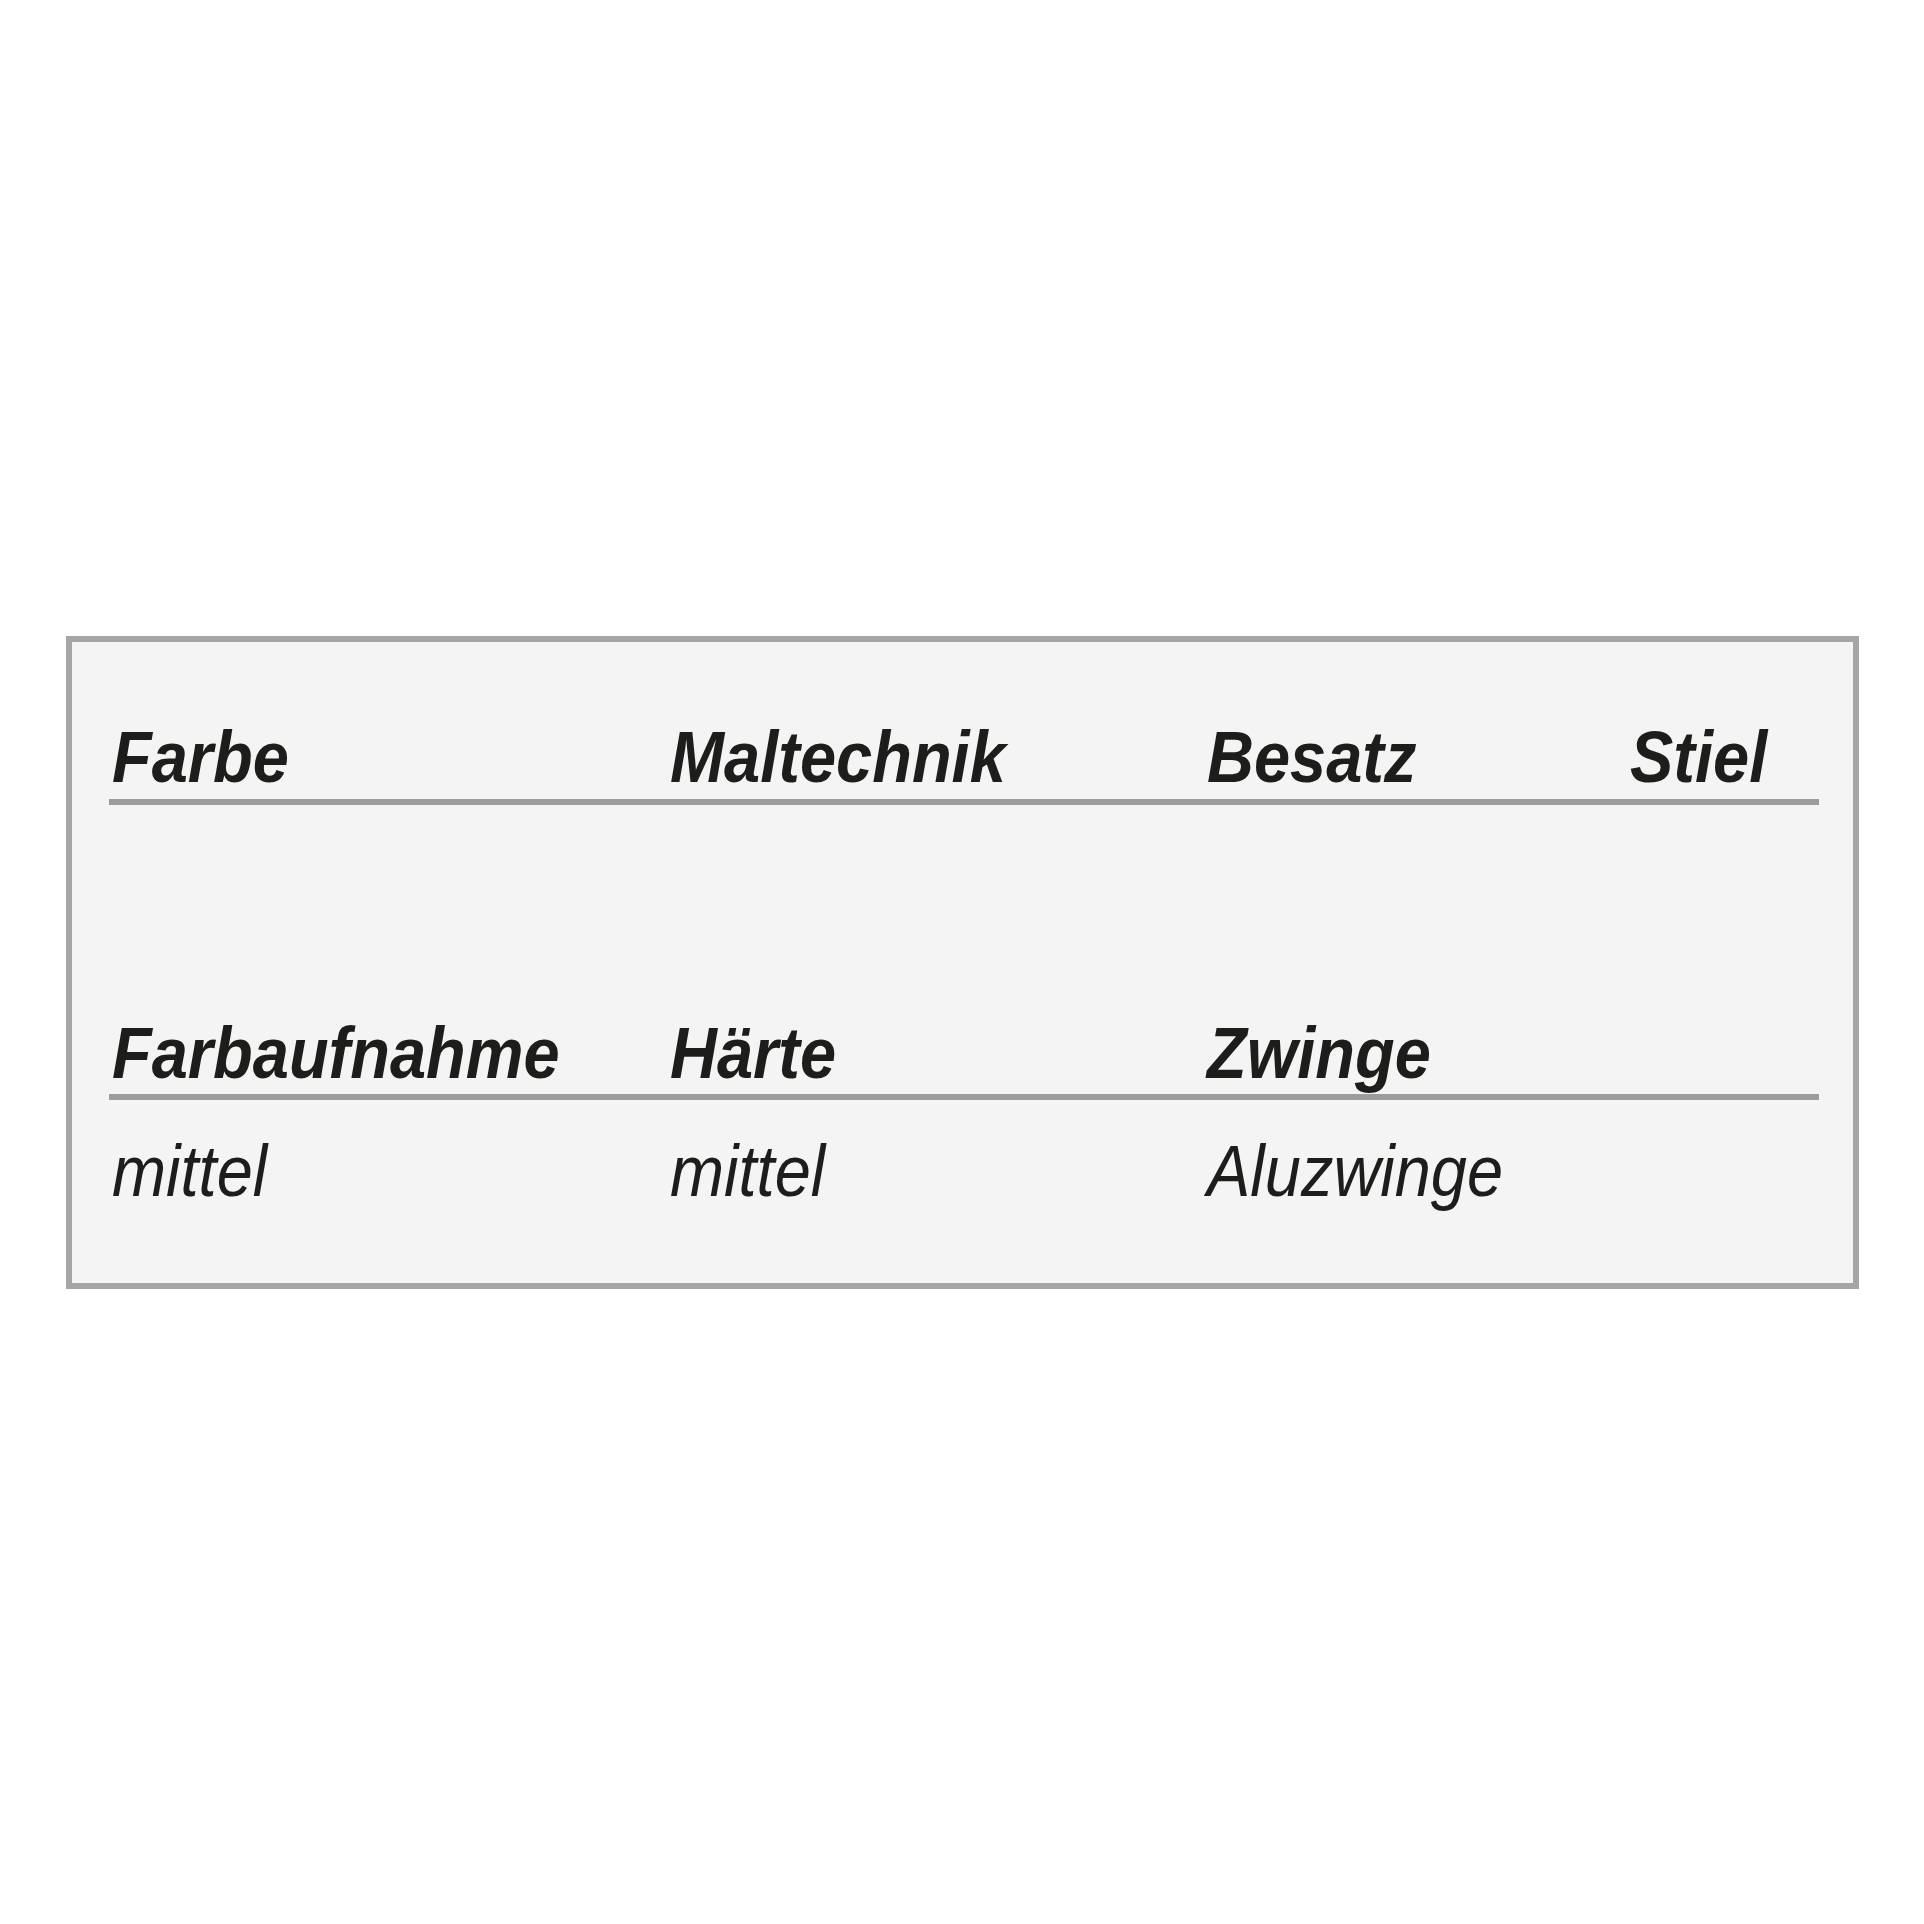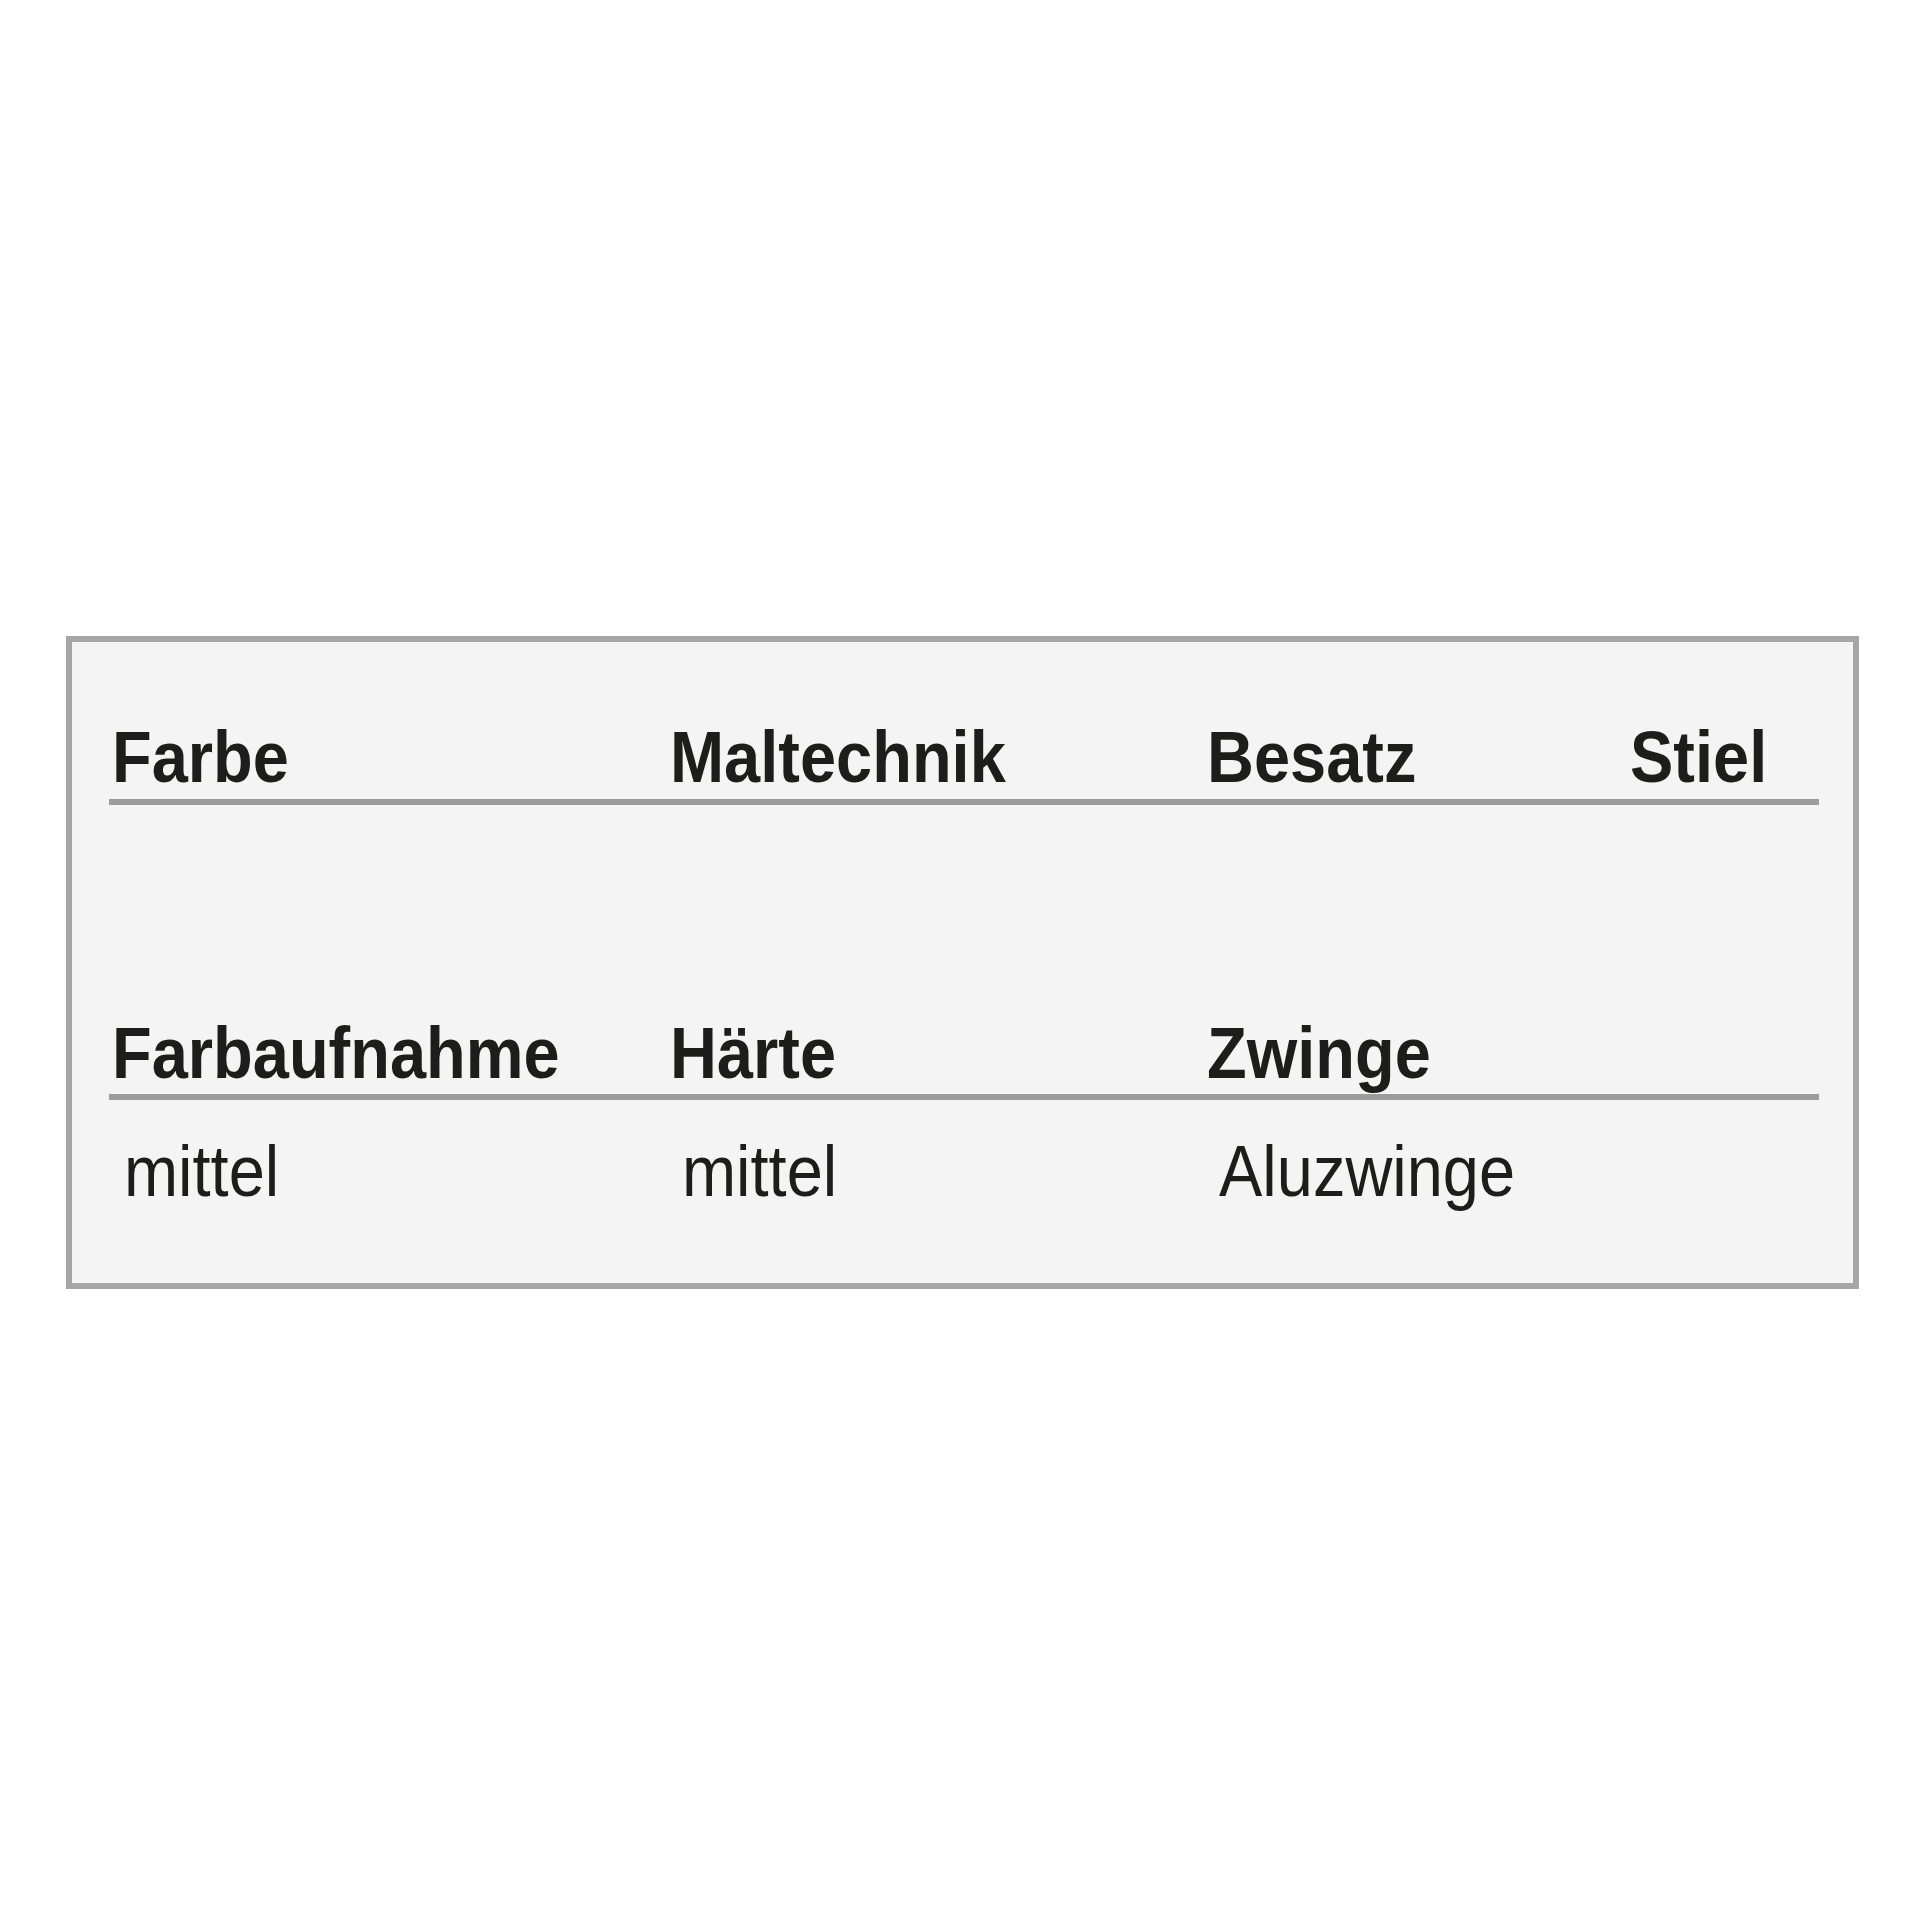"Farbe" .row { font-style: none -> italic; left: 12px -> 0; padding-left: 28px -> 40px }
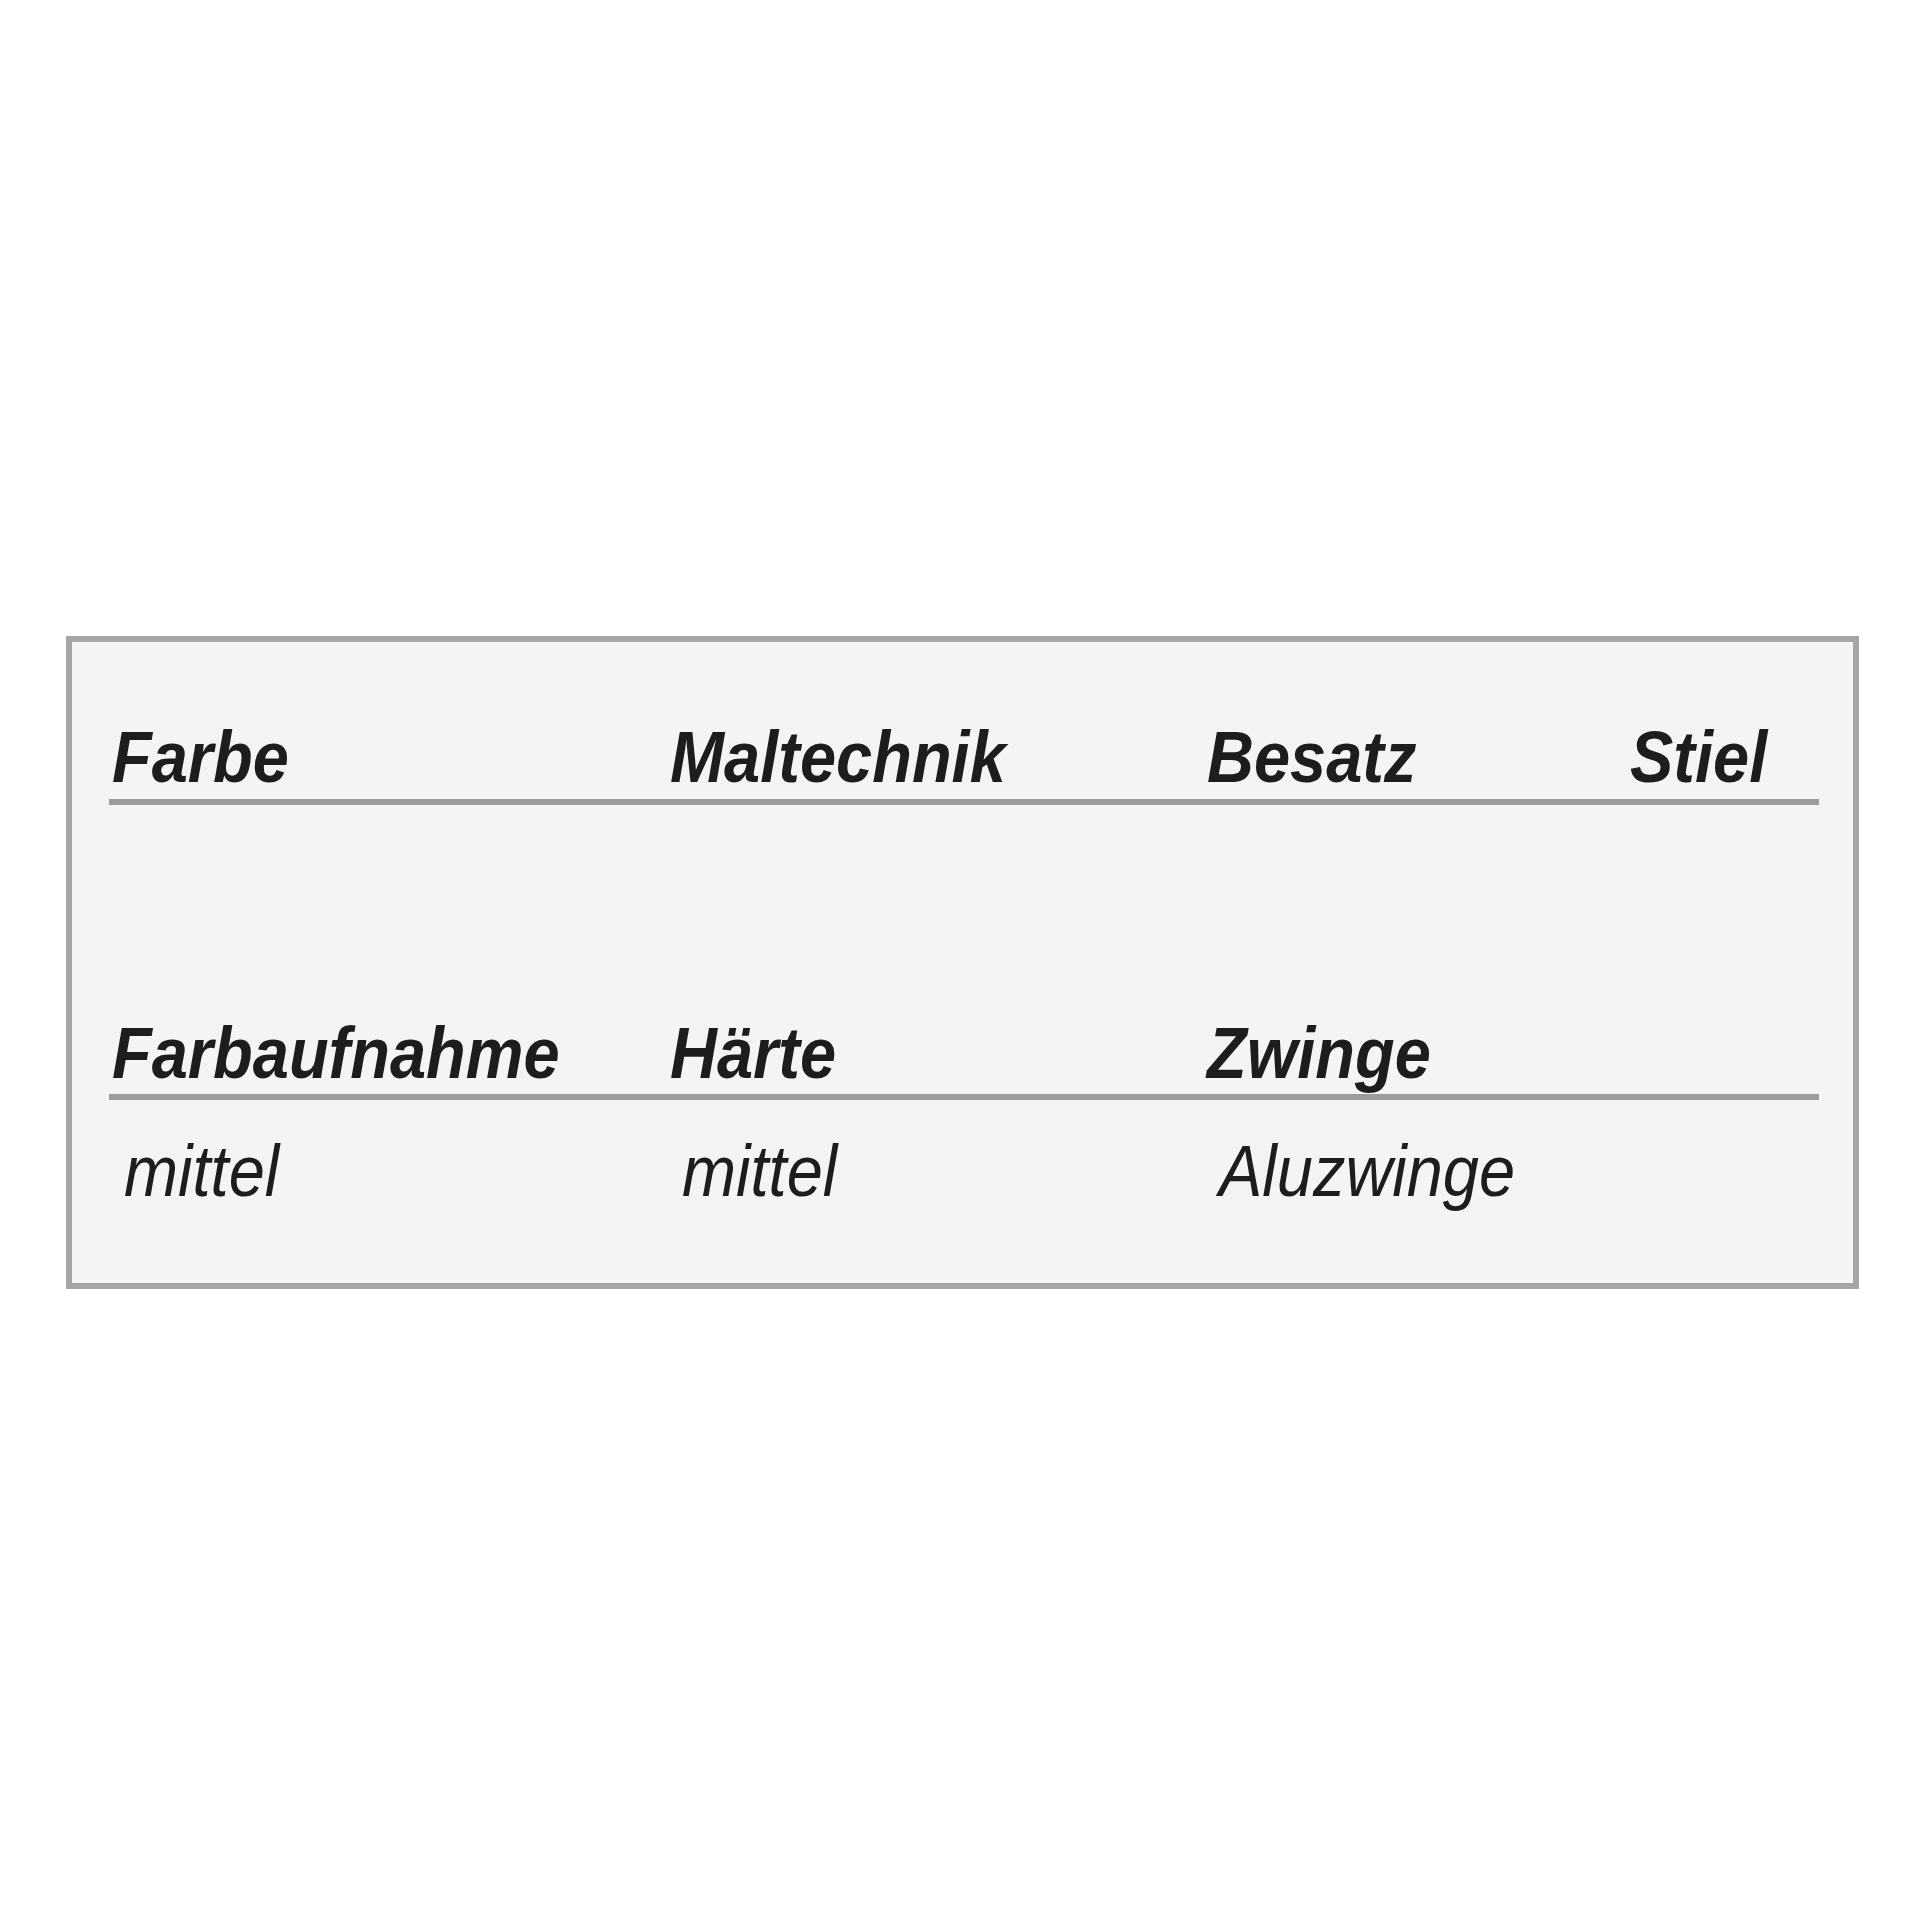"mittel" .row-v2 { margin-left: 12px -> none }
